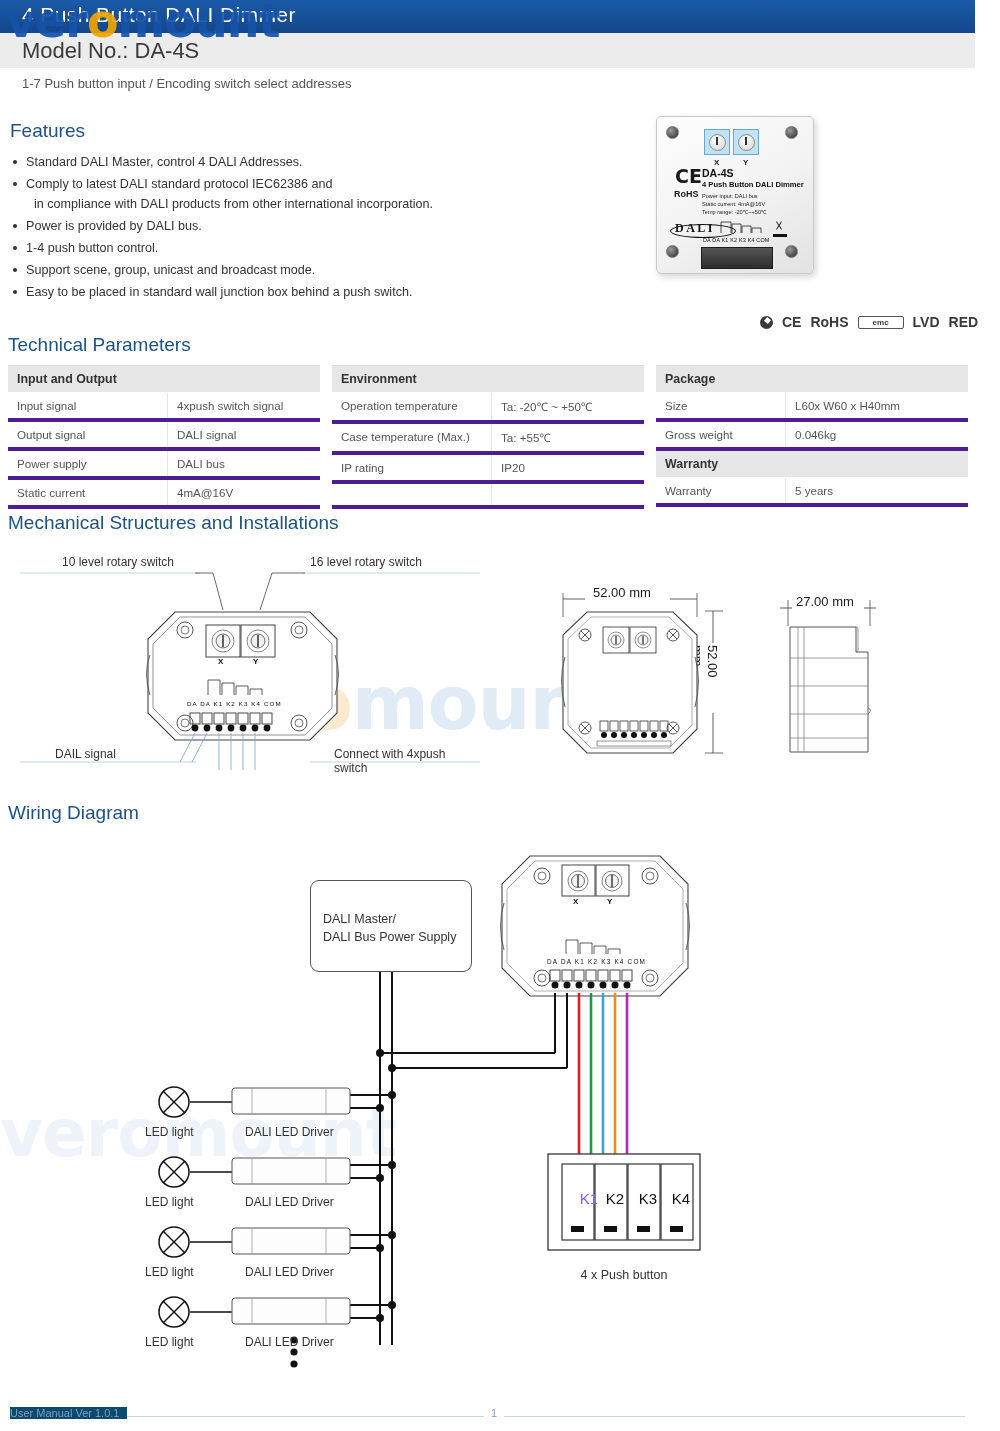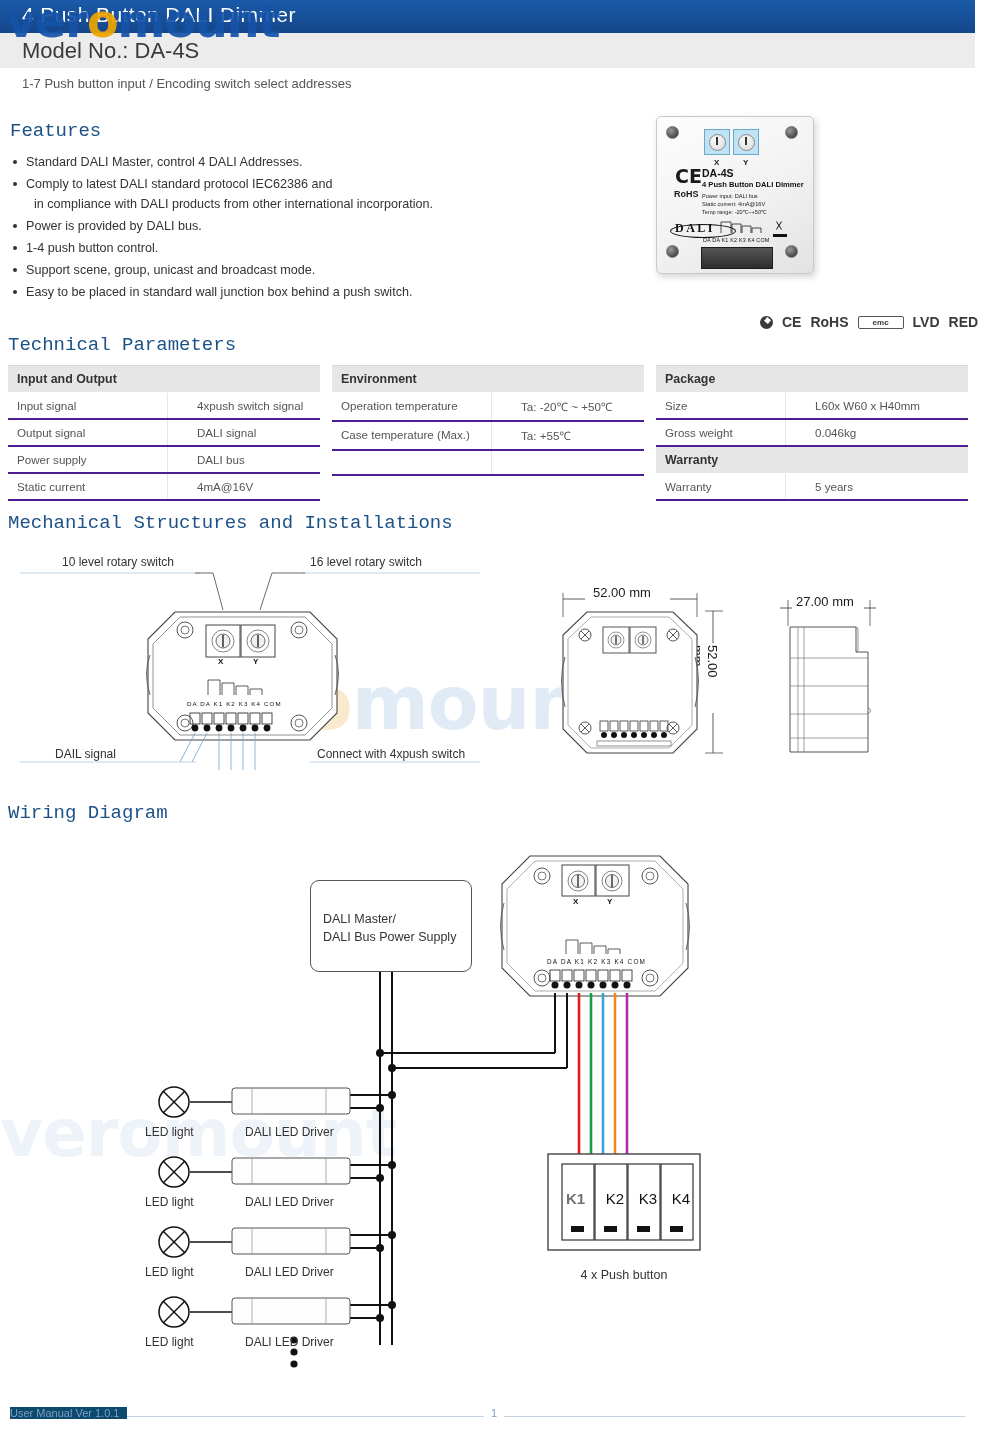"Features" .sec-h { font-family: Liberation Mono, monospace -> Liberation Sans, sans-serif }
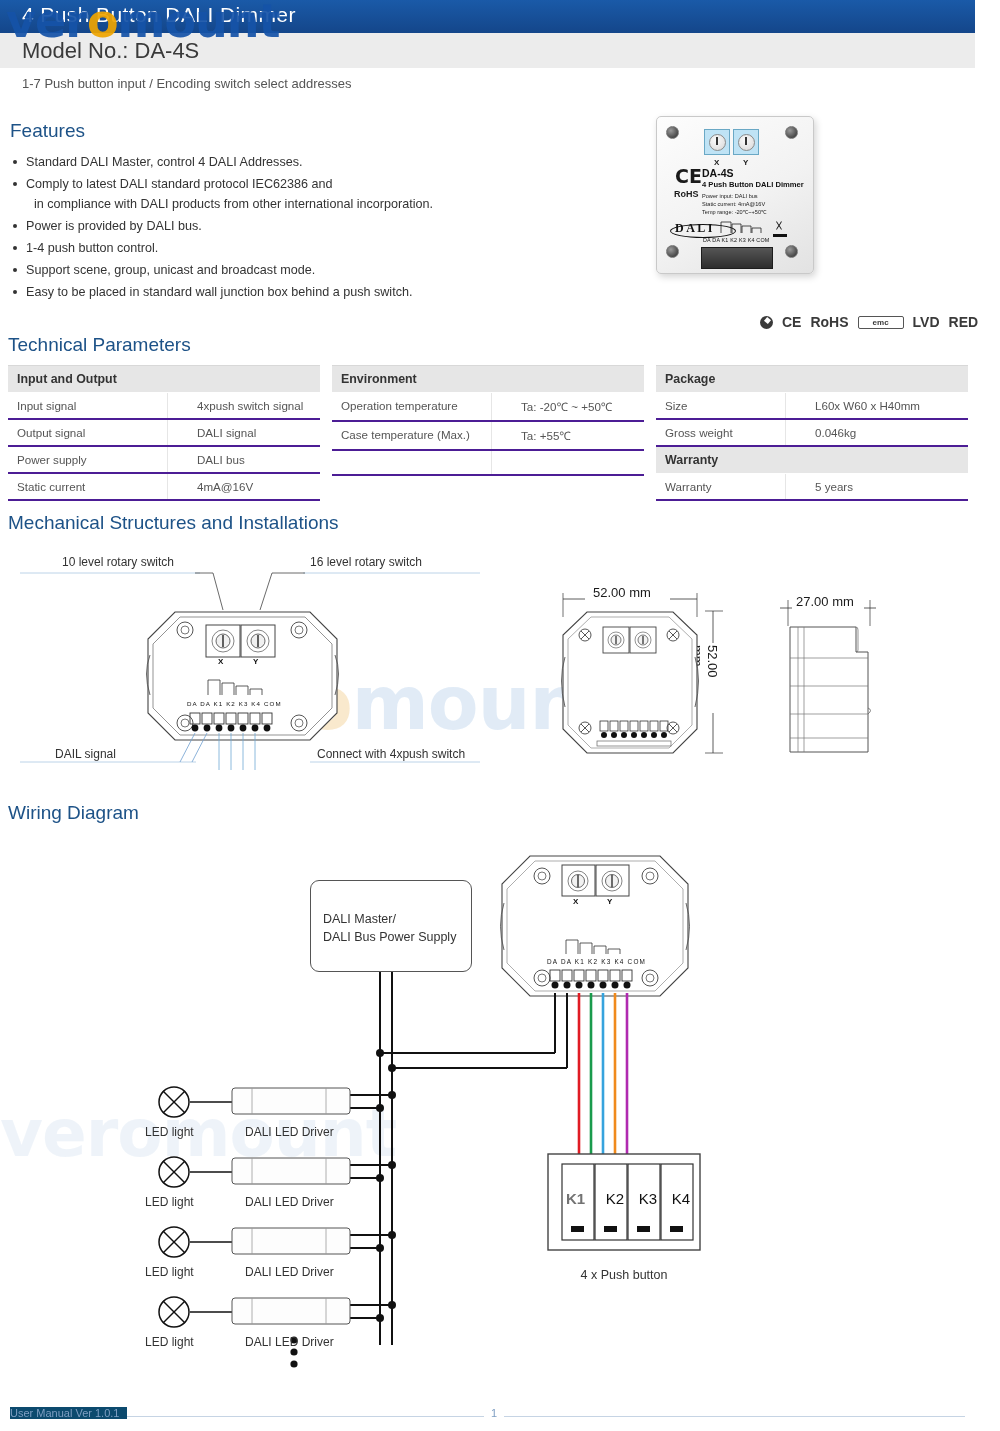"Input signal" .tbl-row { border-bottom: 2px solid #4c1d95 -> 4px solid #4c1d95; gap: 20px -> none }
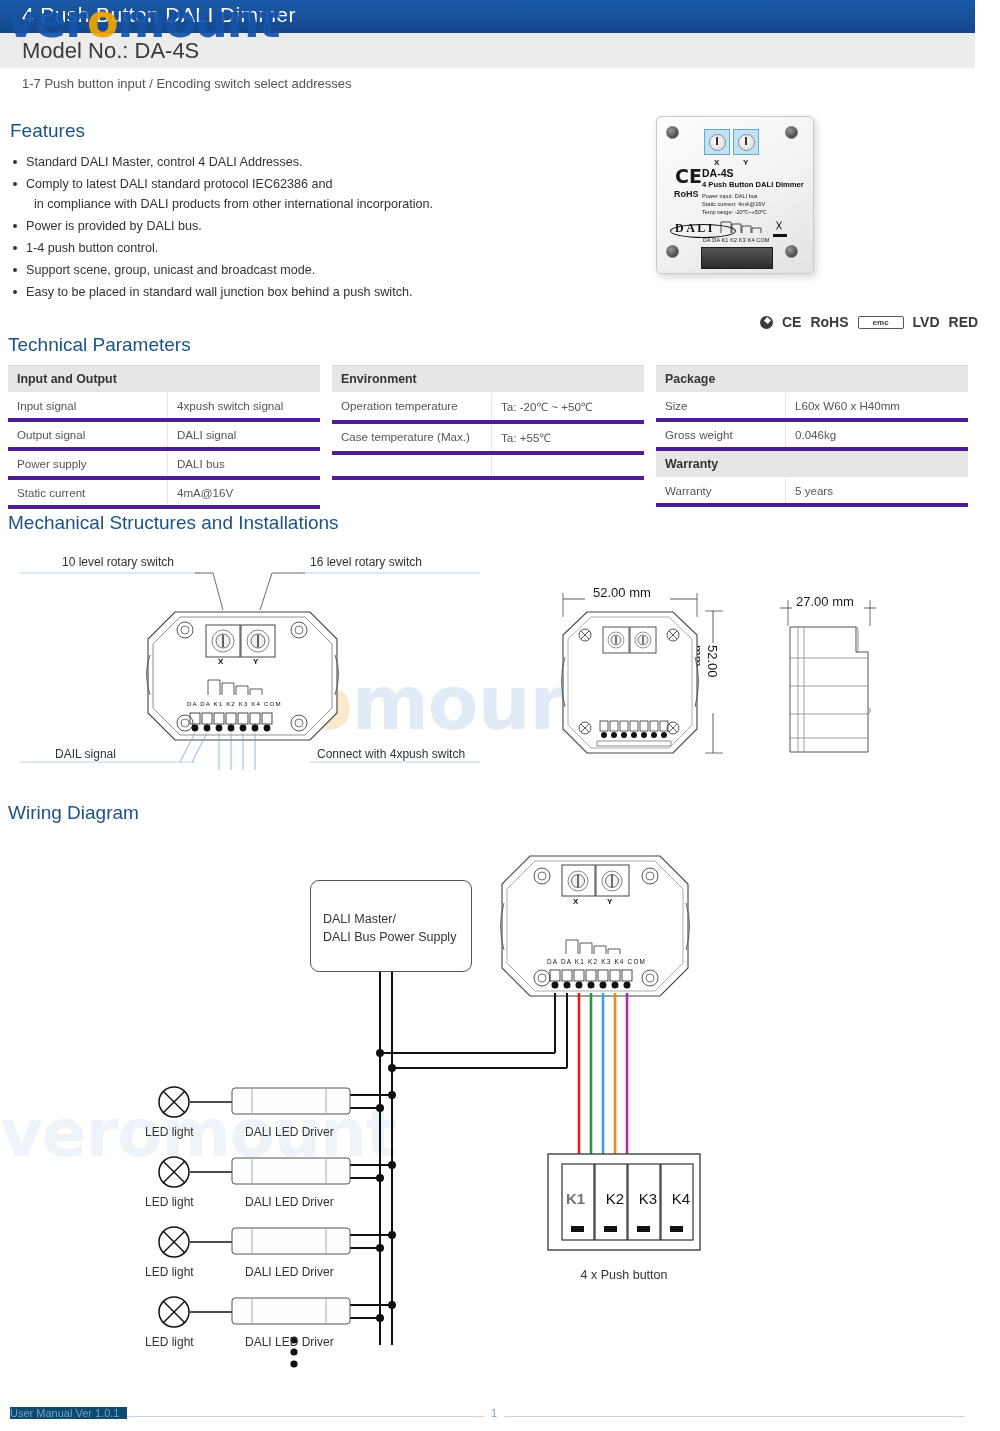"IP rating" div.tbl-row { html: none -> <div> <div>IP rating</div> <div>IP20</div> </div> }
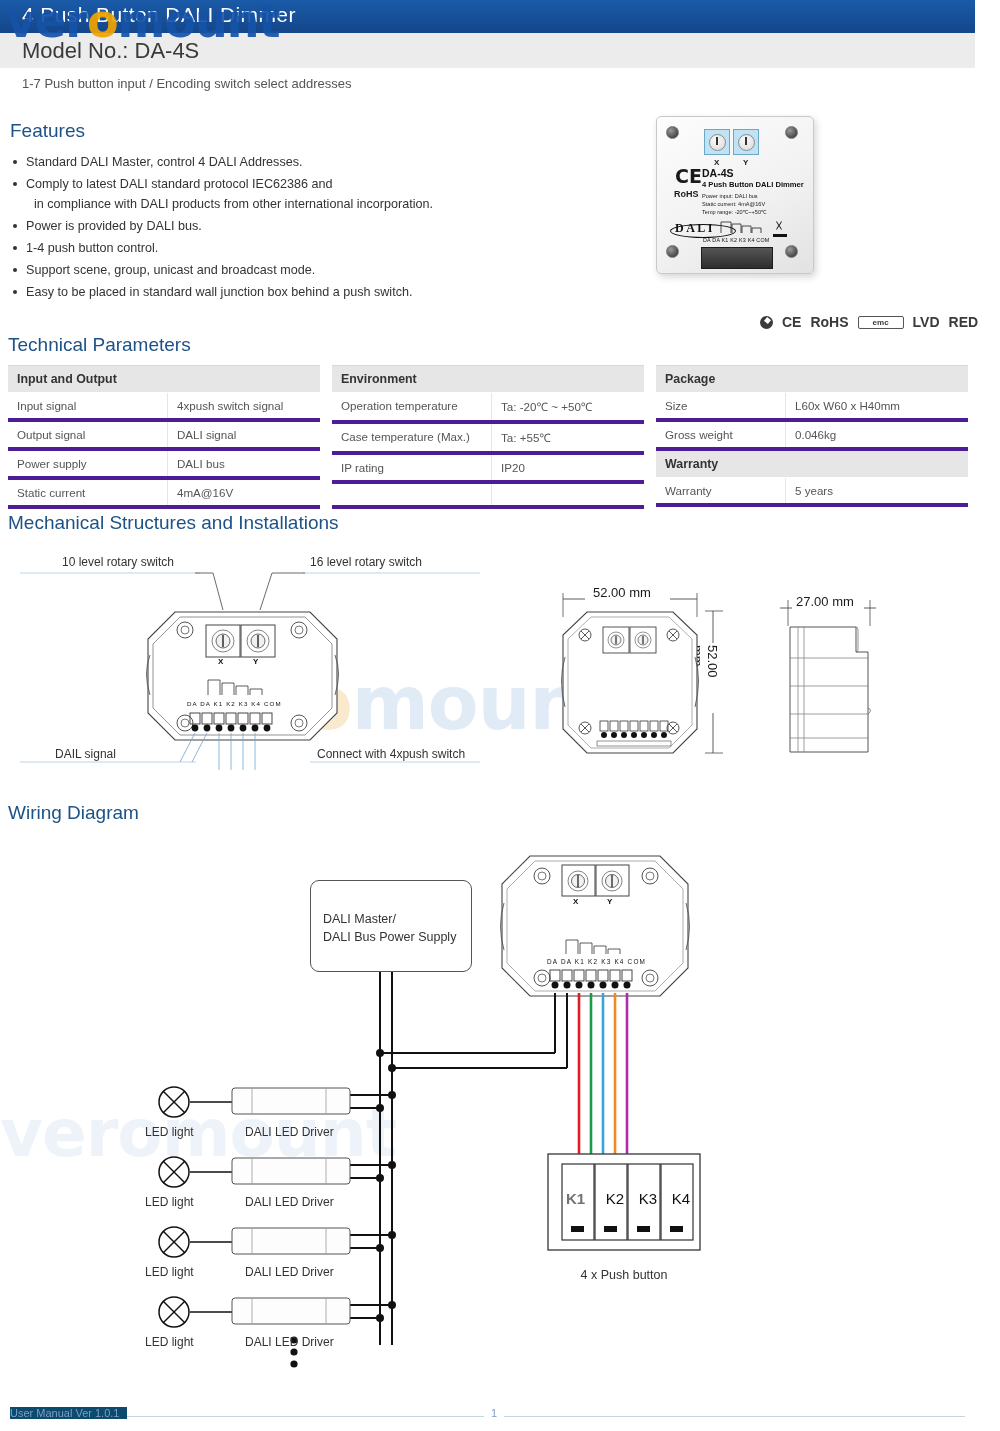"Connect with 4xpush switch" div.dlabel { left: 297px -> 314px }
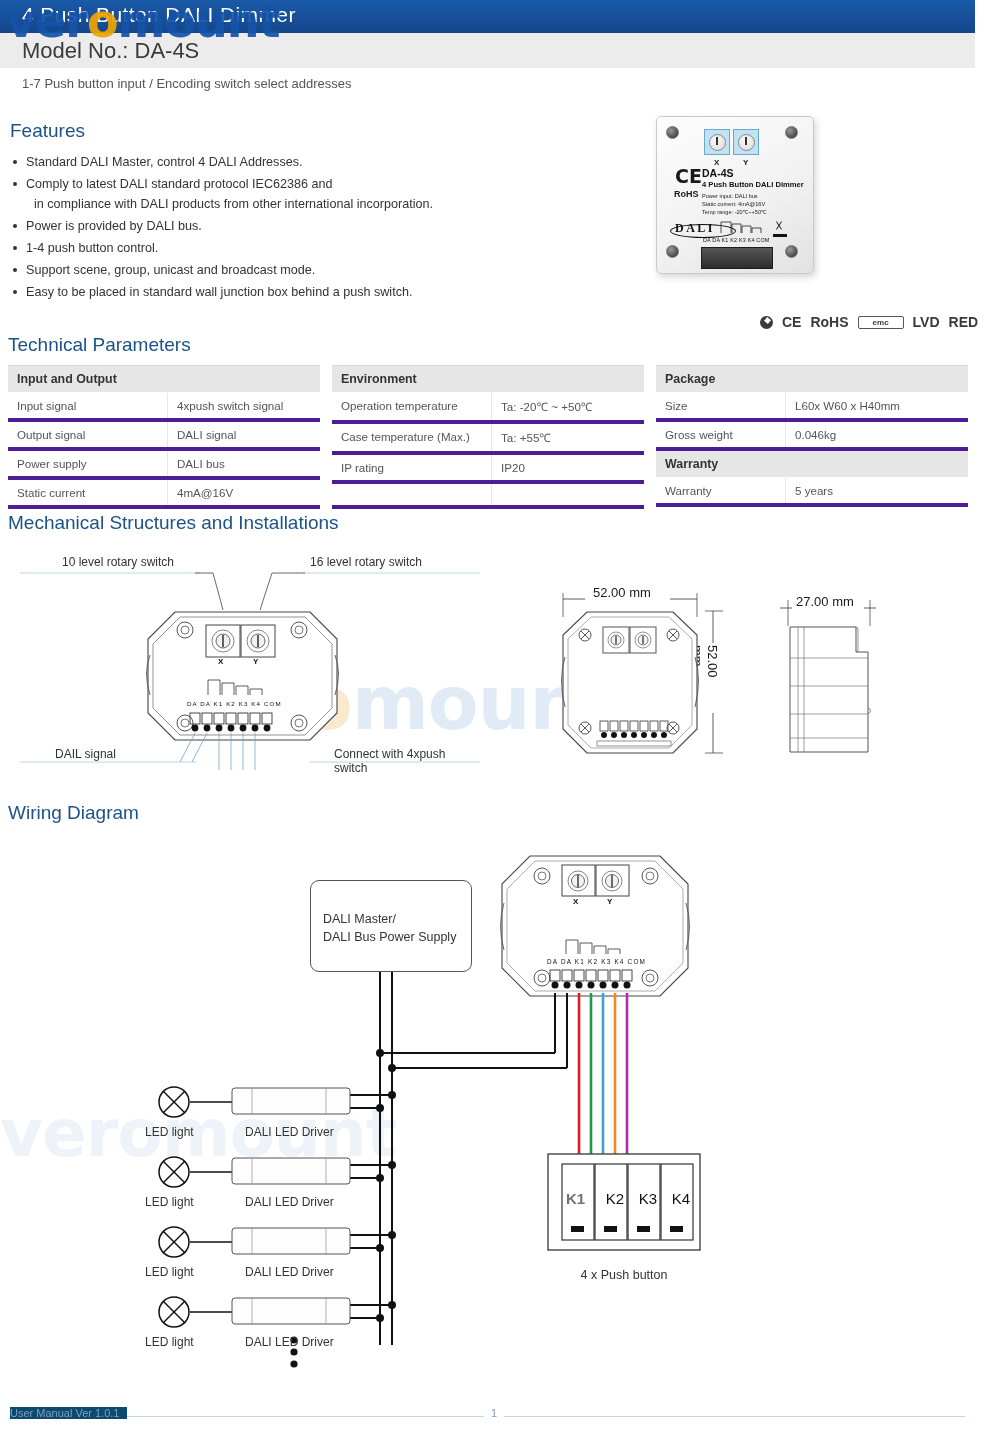"K1" div { color: #737373 -> #8b5cf6; font-weight: bold -> none; text-align: left -> right }
